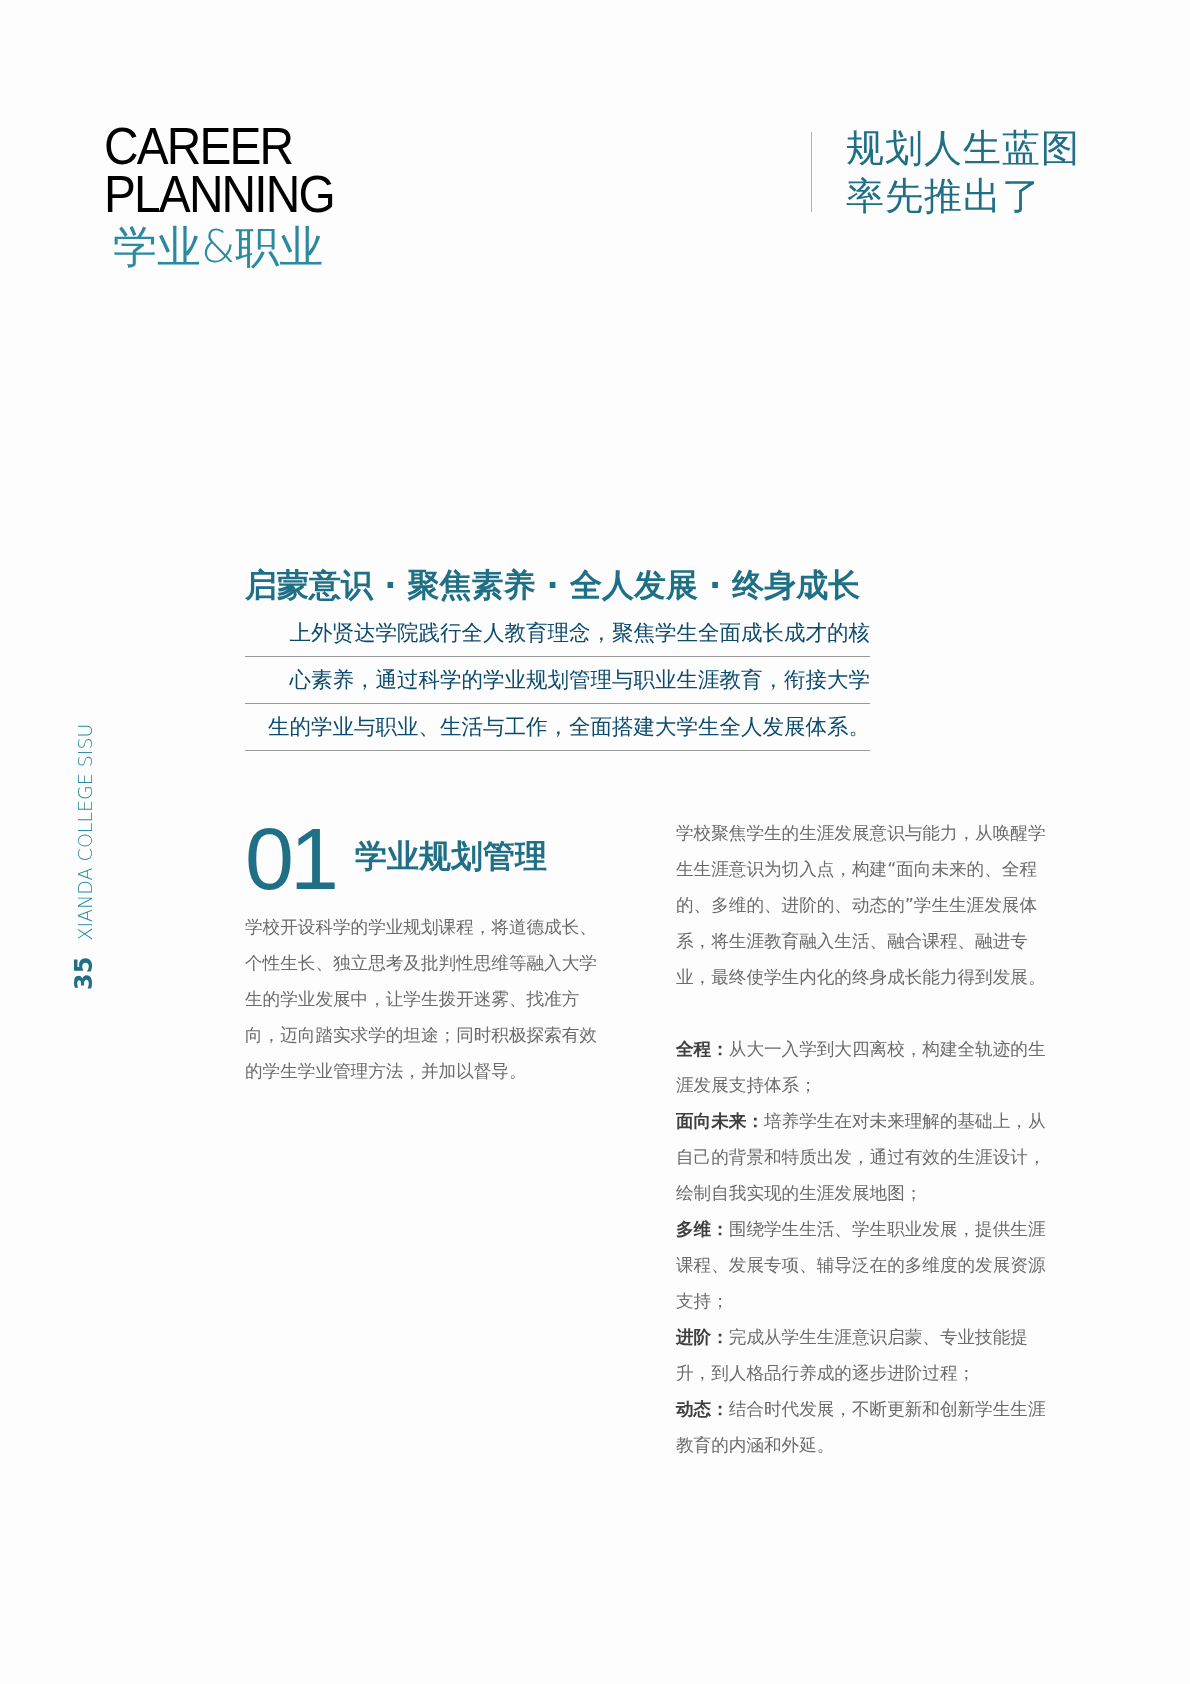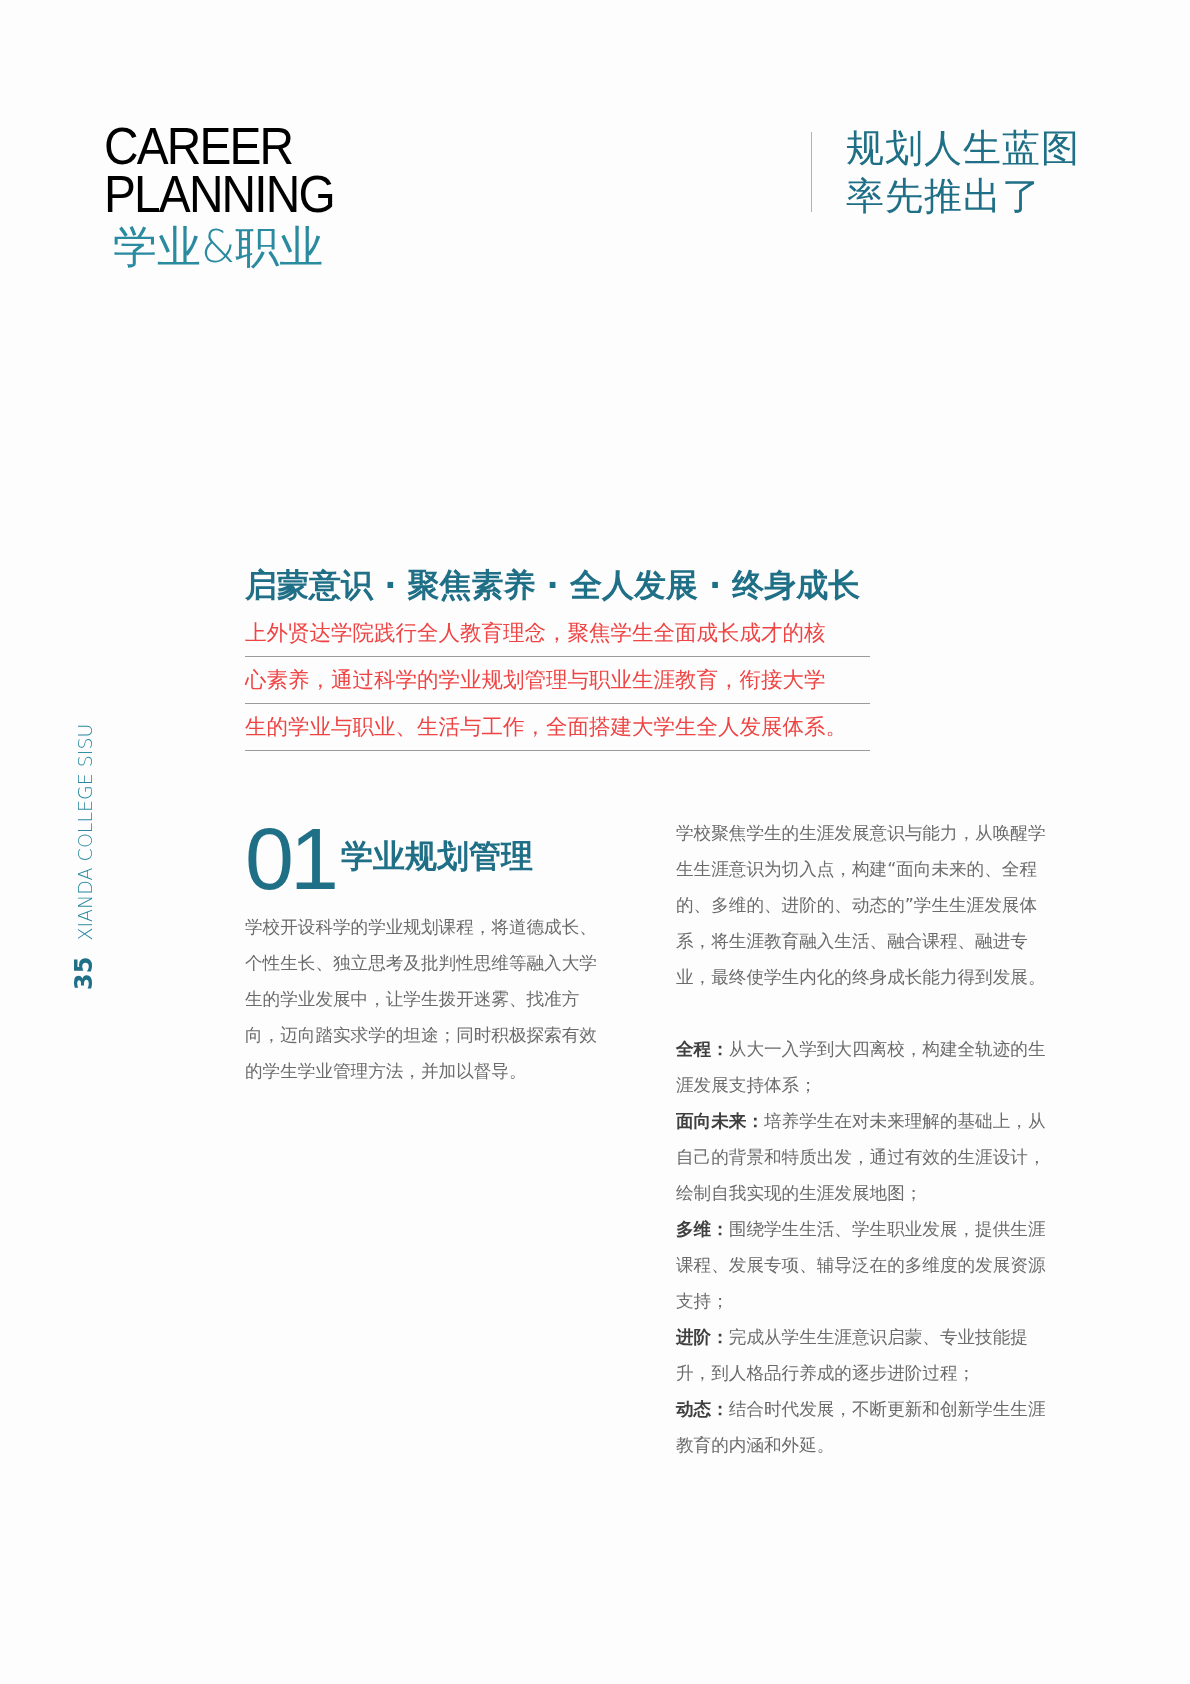"上外贤达学院践行全人教育理念，聚焦学生全面成长成才的核" .intro-line { color: #ef4444 -> #0c4a6e; text-align: none -> right }
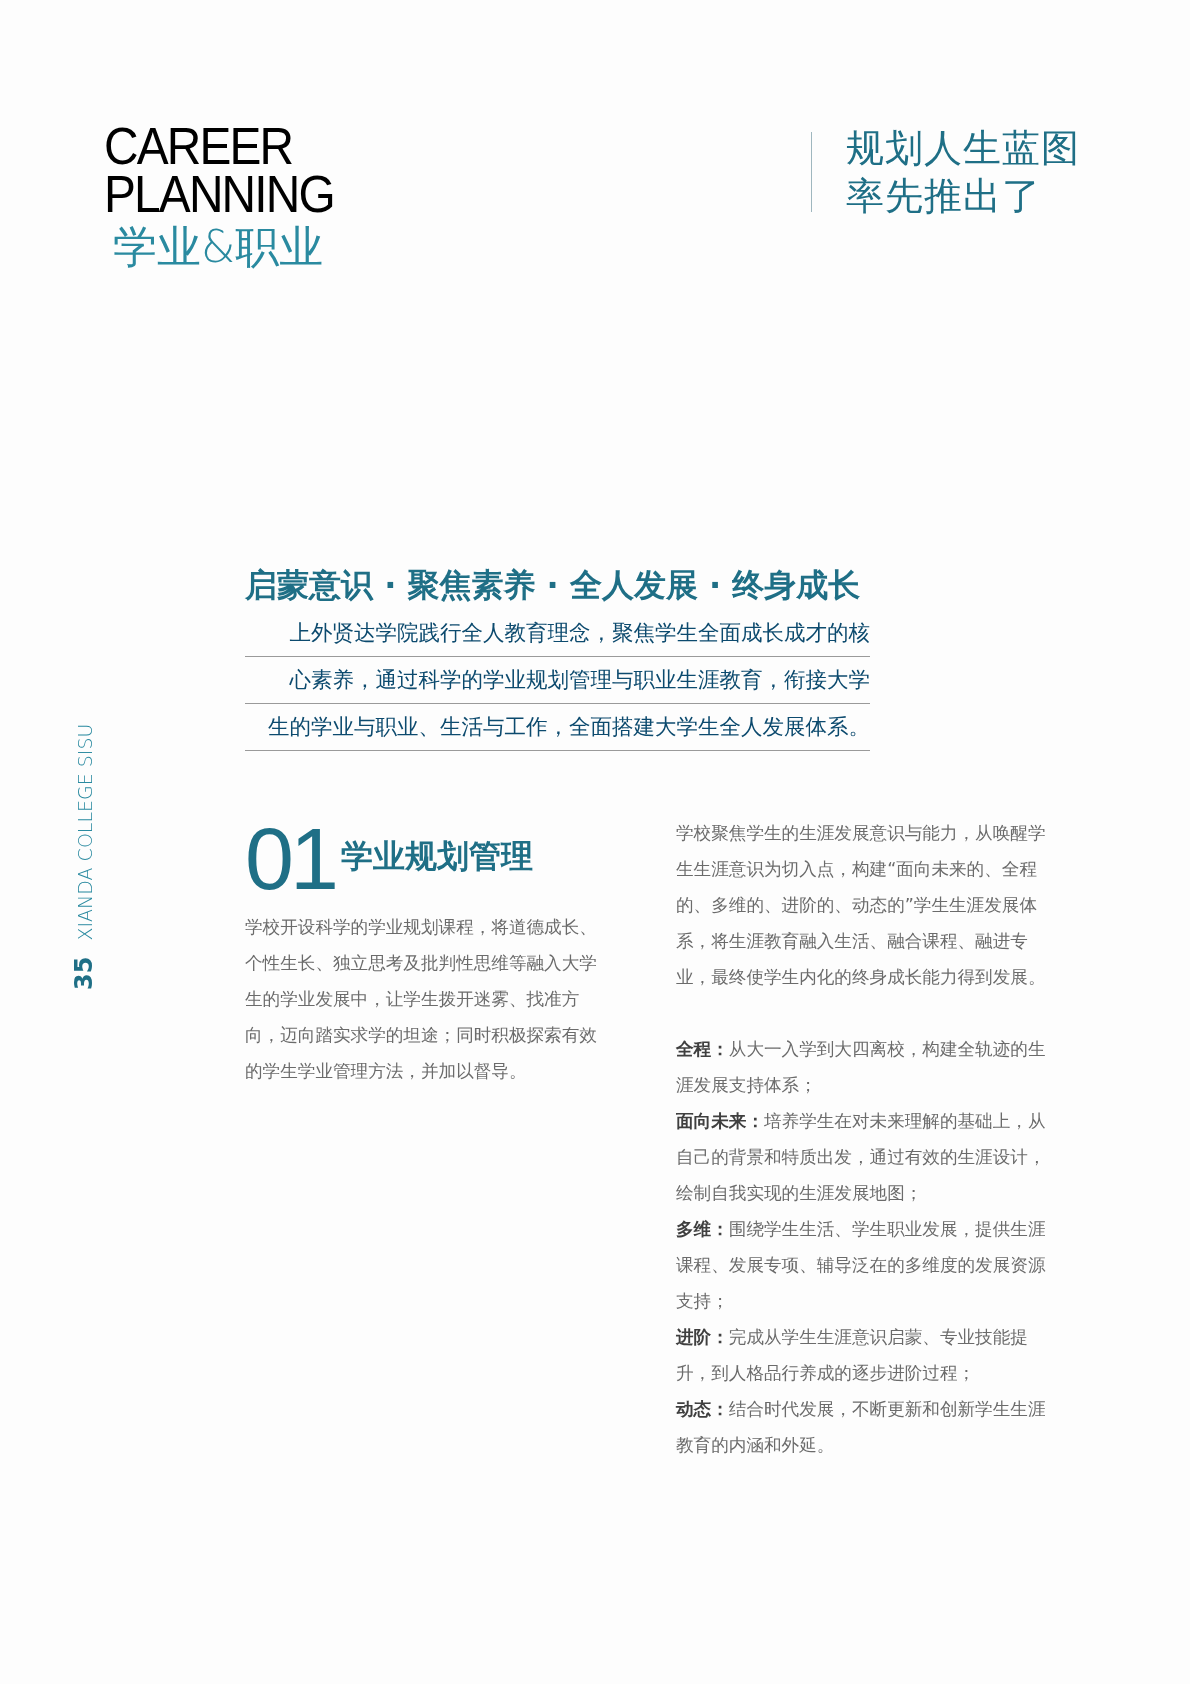"学业规划管理" .sec-title { margin-left: 6px -> 20px }
